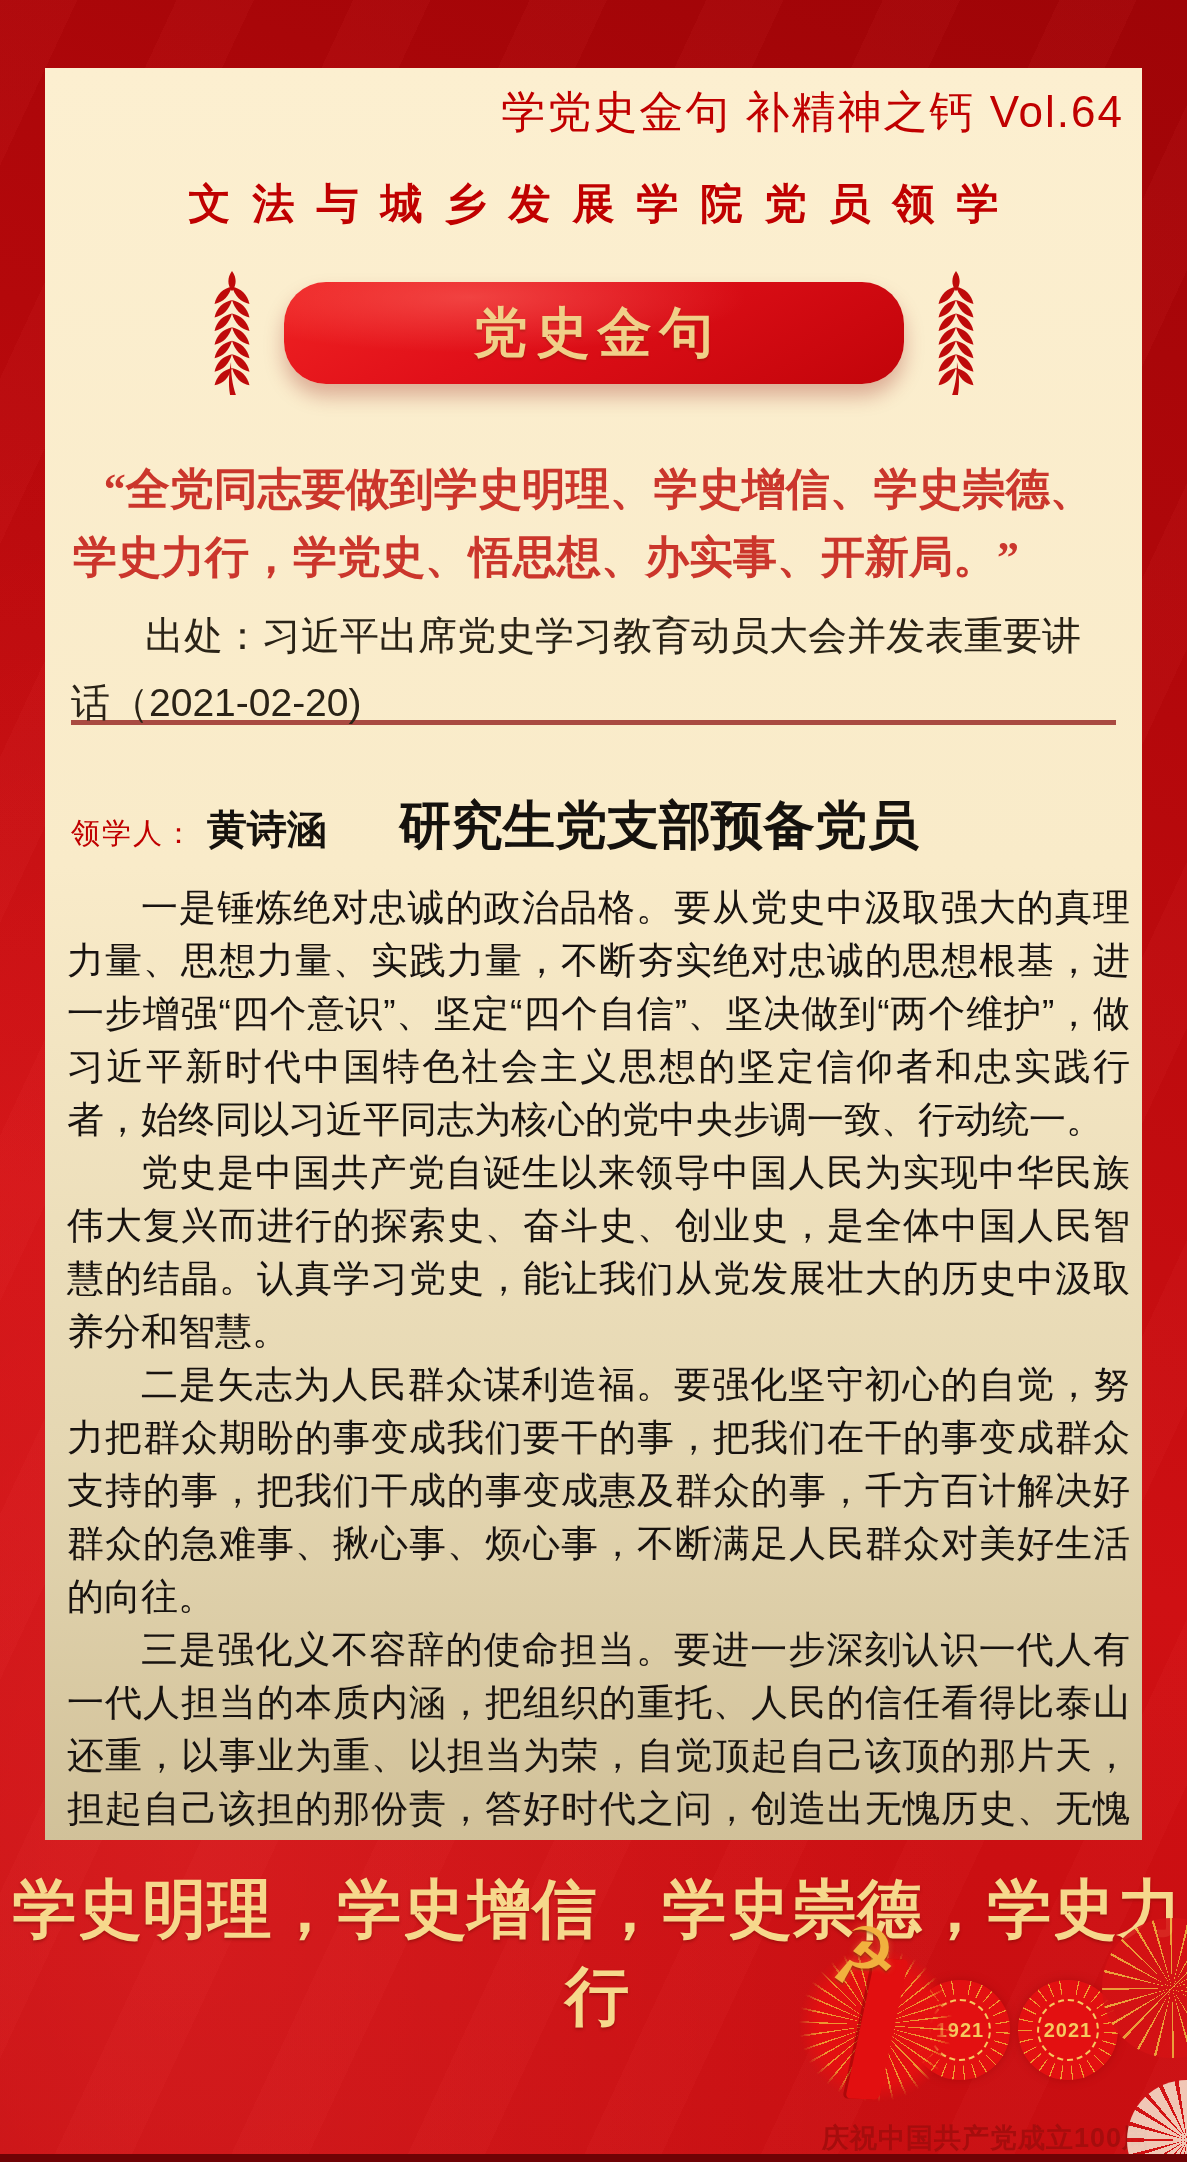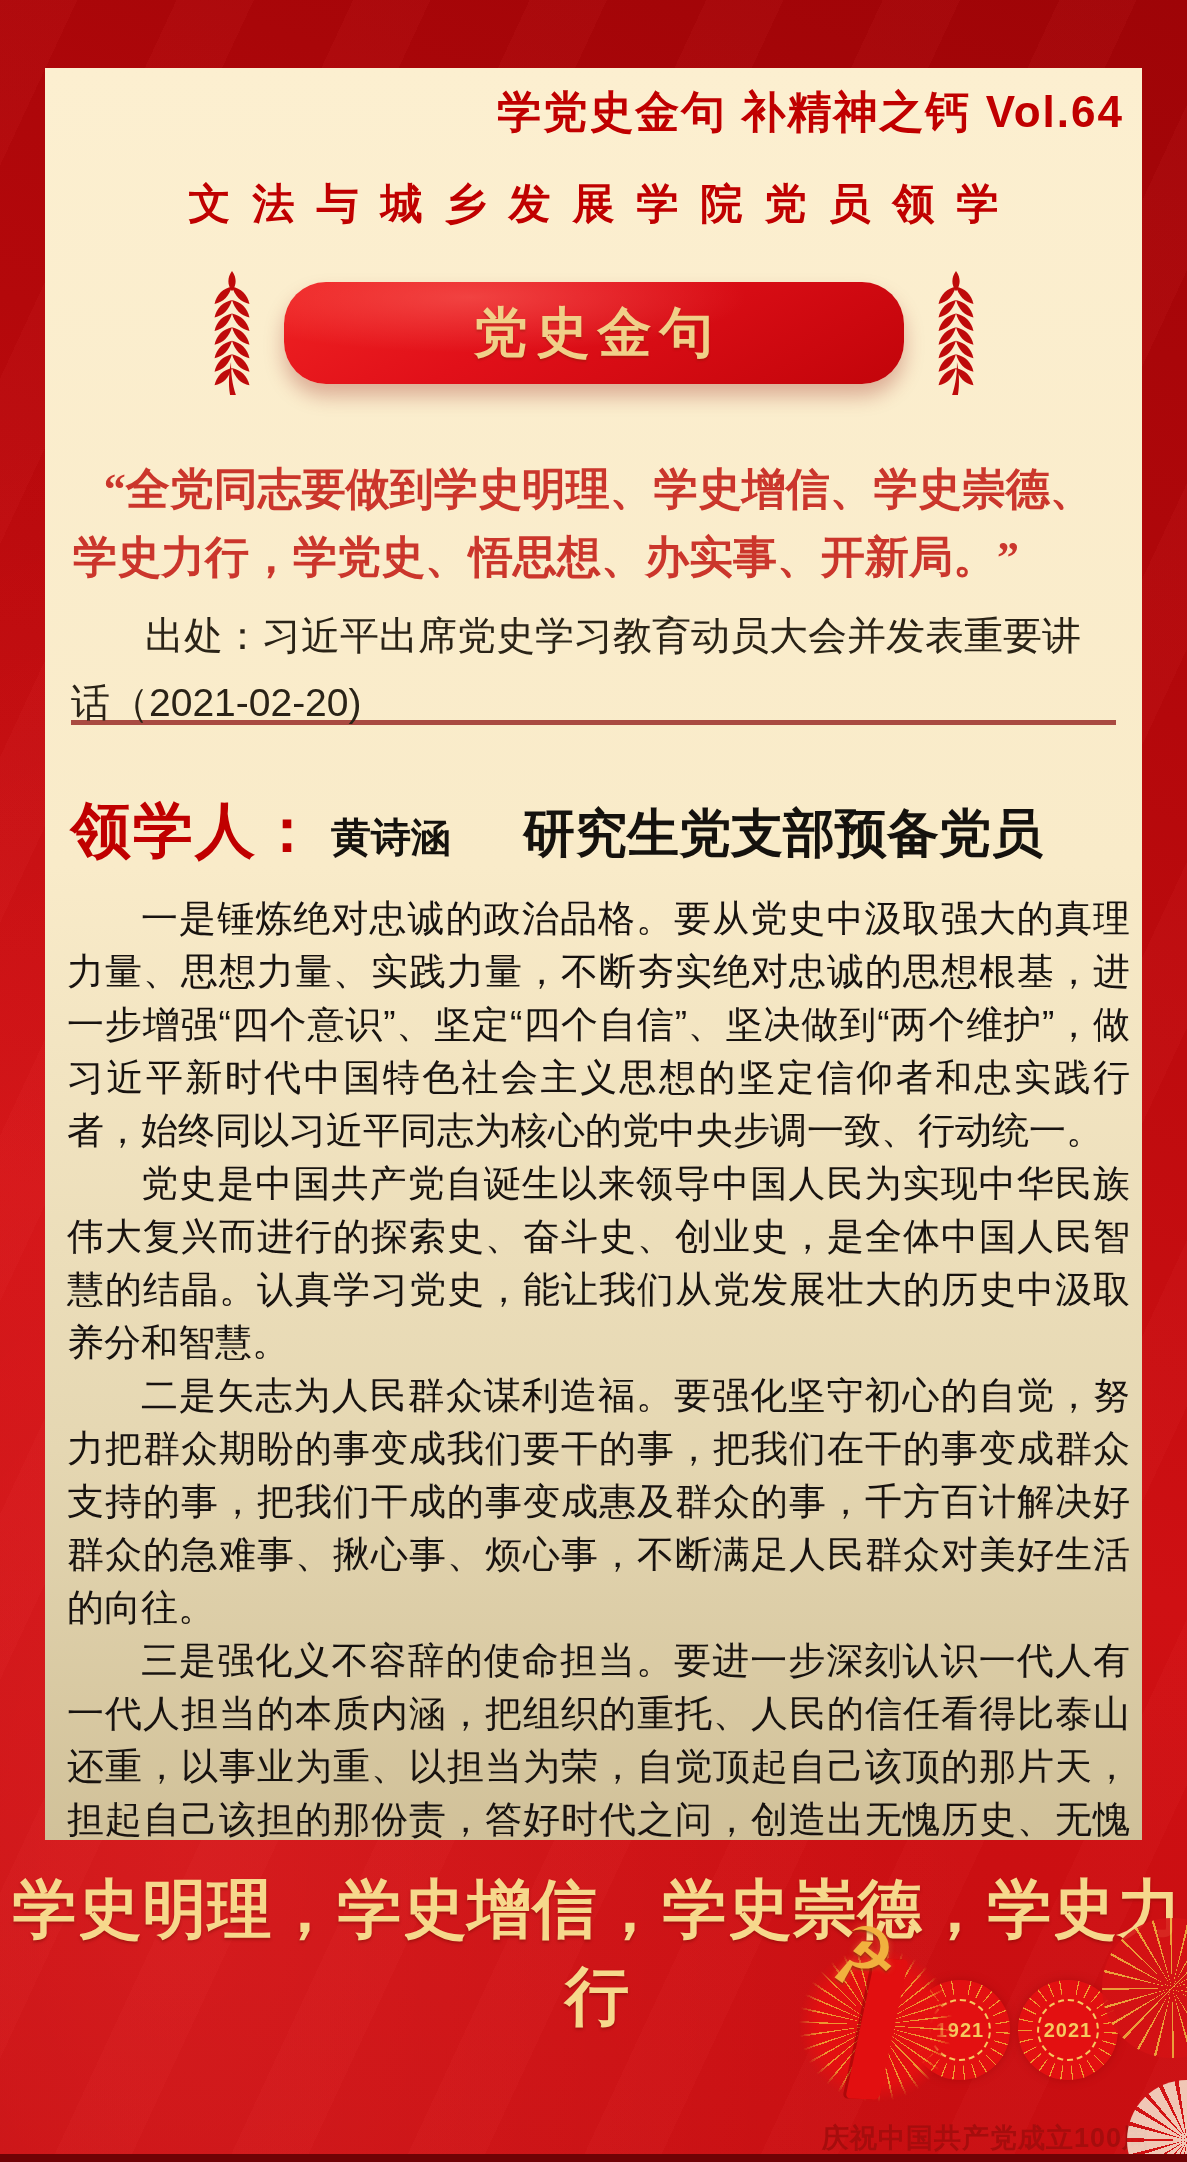"学党史金句 补精神之钙 Vol.64" .vol { font-weight: bold -> normal }
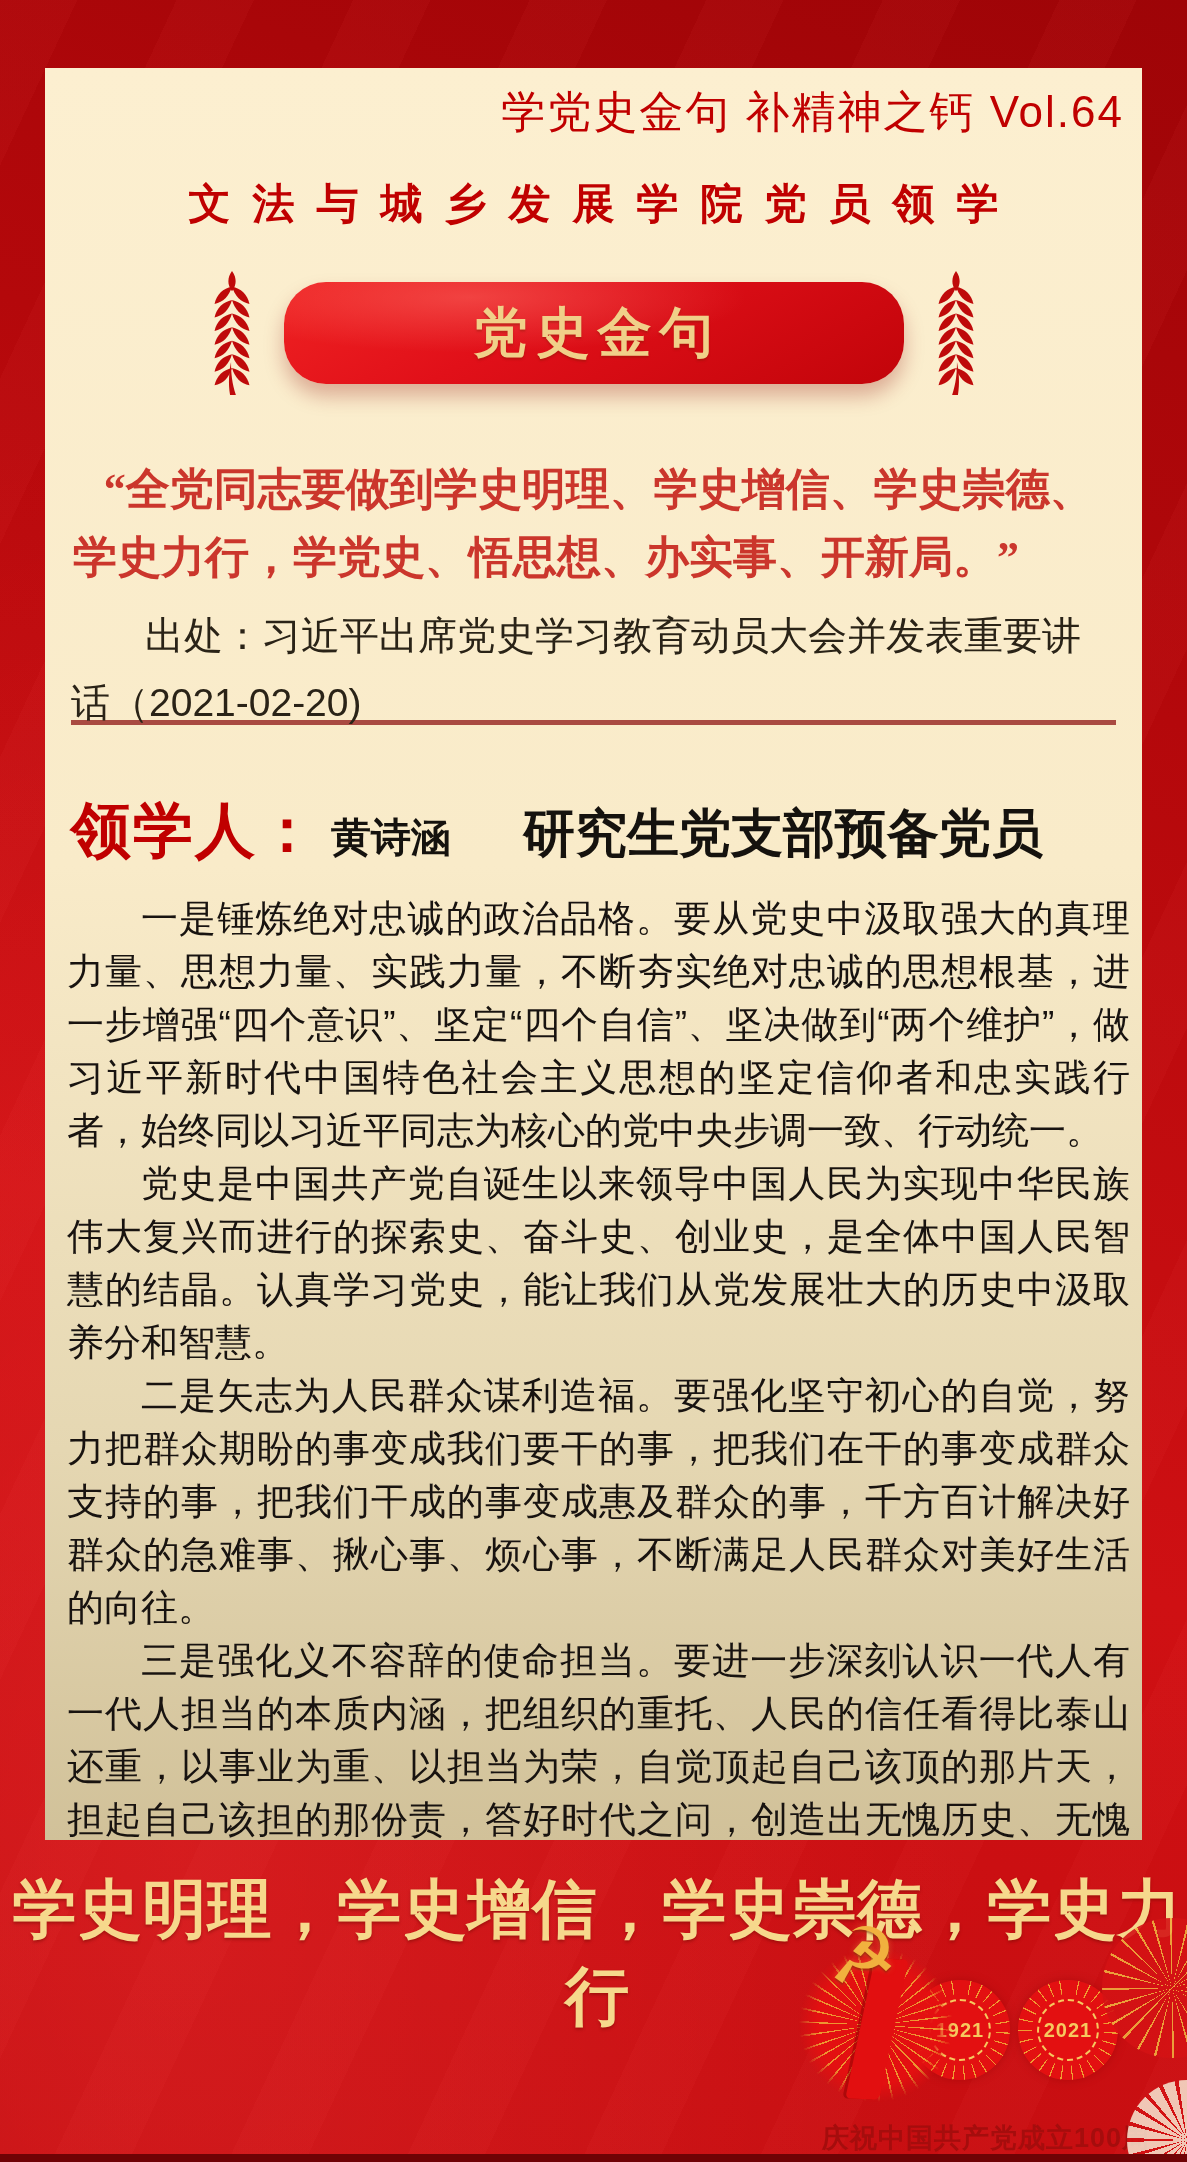"领学人：" .leader-label { font-size: 60px -> 29px; font-weight: 700 -> 400 }
